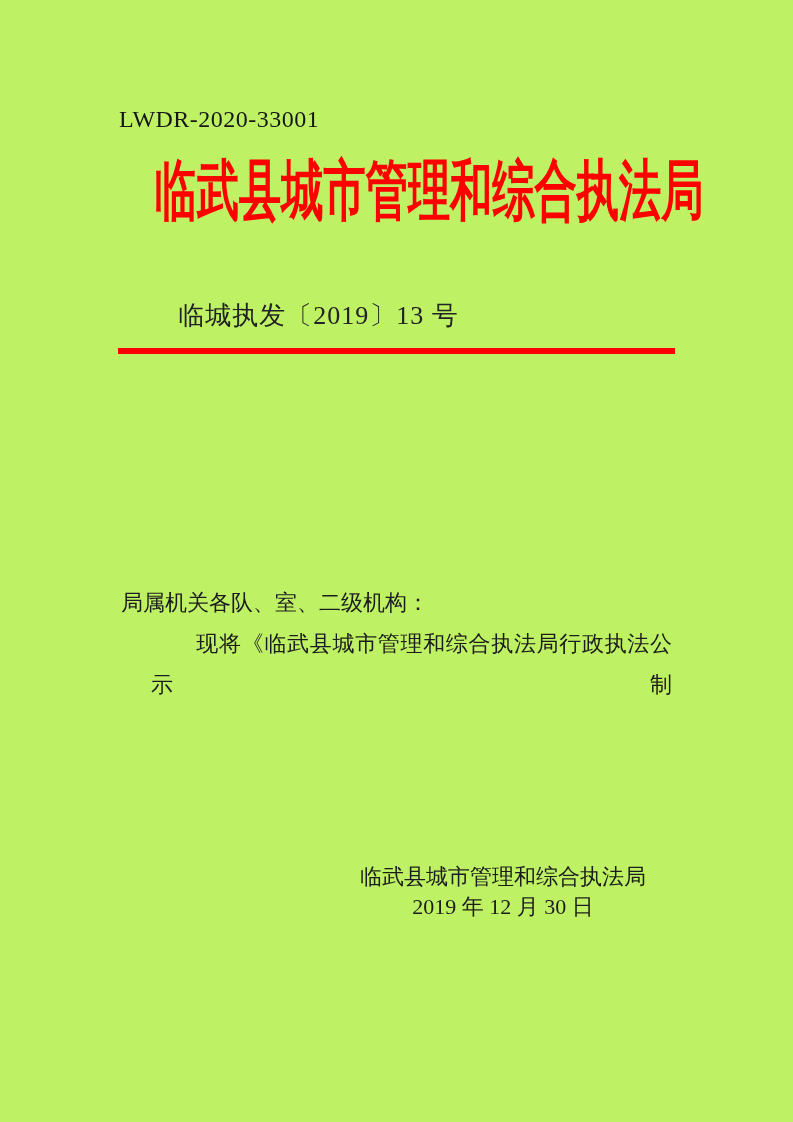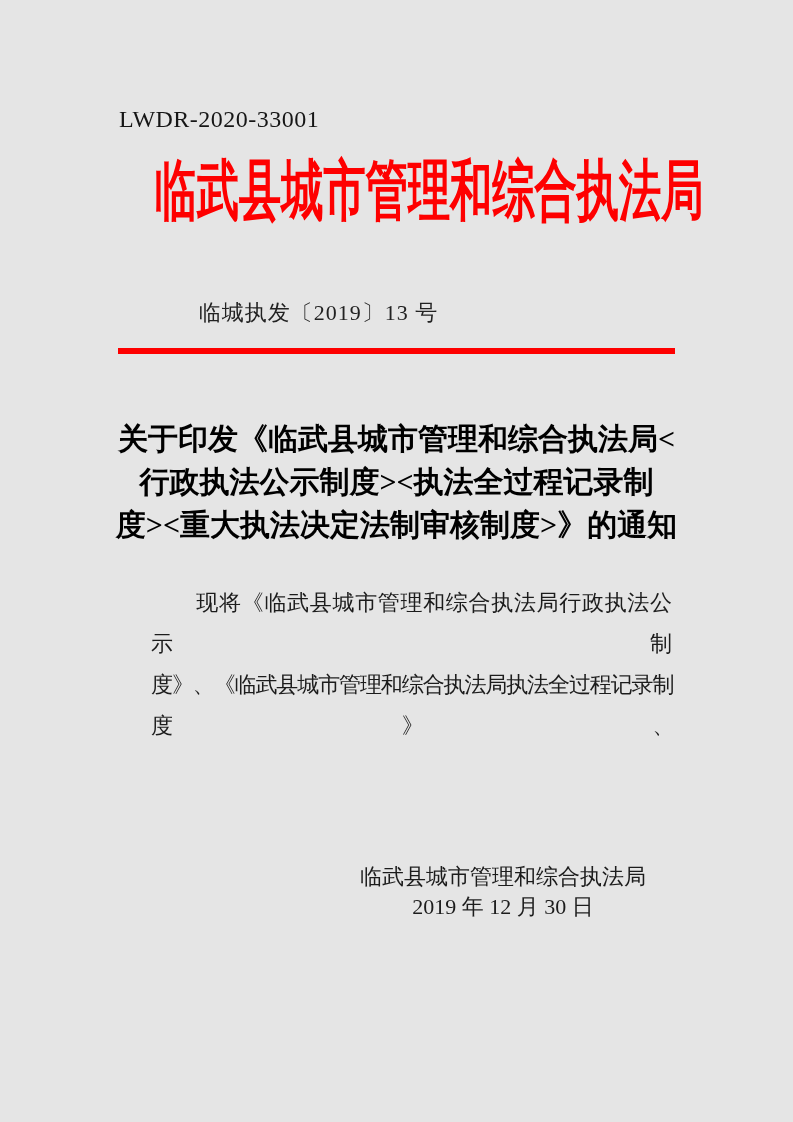"LWDR-2020-33001" .page { background: #e5e5e5 -> #bef264 }
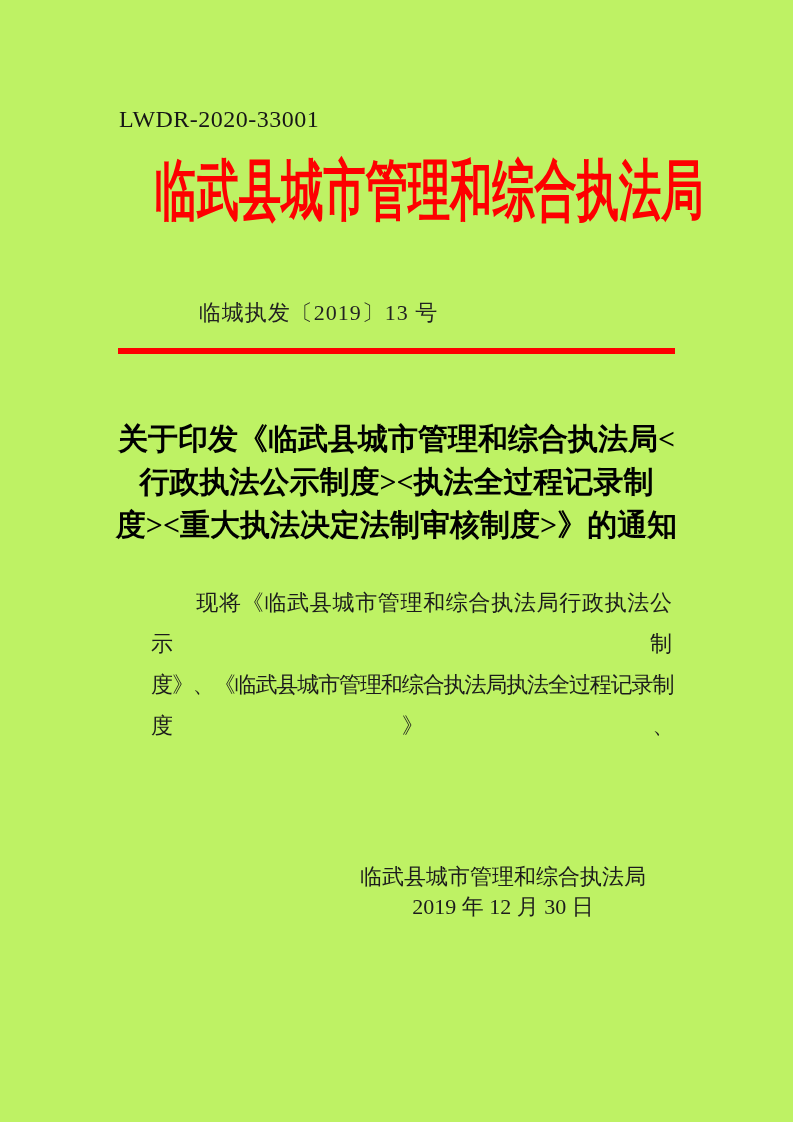"临城执发〔2019〕13 号" .doc-number { font-size: 22px -> 26px }
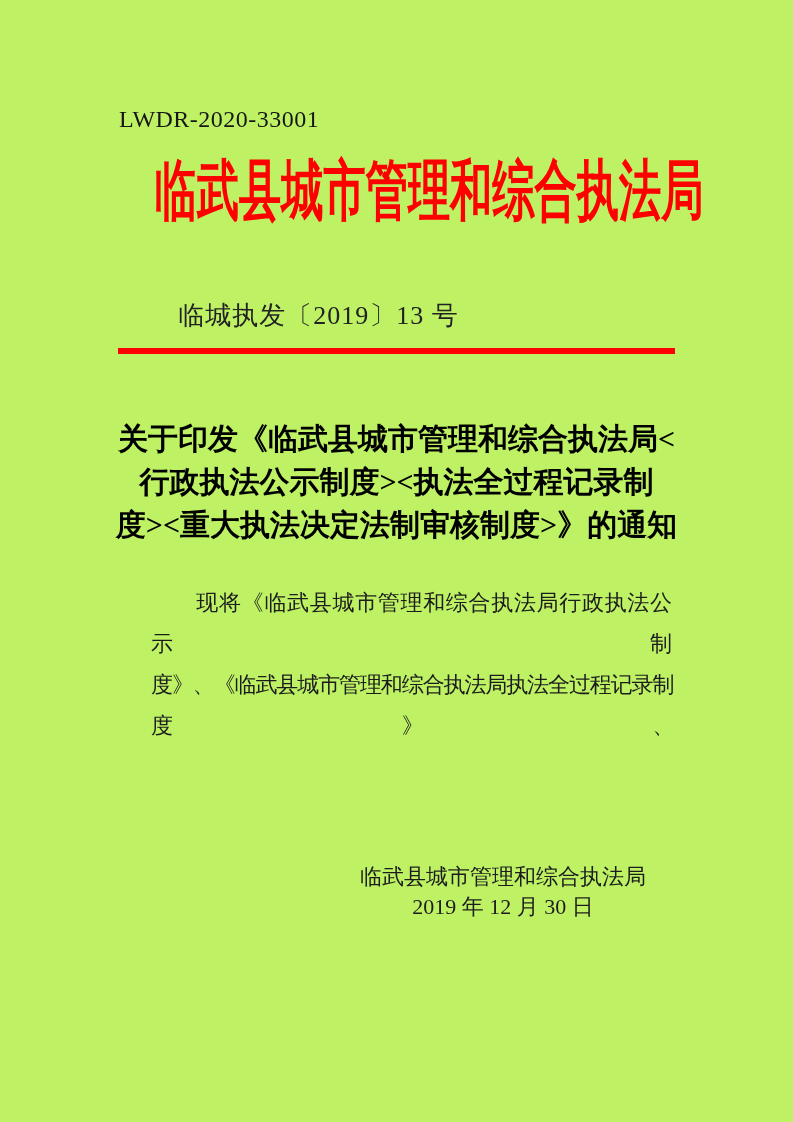"关于印发《临武县城市管理和综合执法局<" div.main-title { html: <div> <div>关于印发《临武县城市管理和综合执法局&lt;</div> <div>行政执法公示制度&gt;&lt;执法全过程记录制</div> <div>度&gt;&lt;重大执法决定法制审核制度&gt;》的通知</div> </div> -> none }
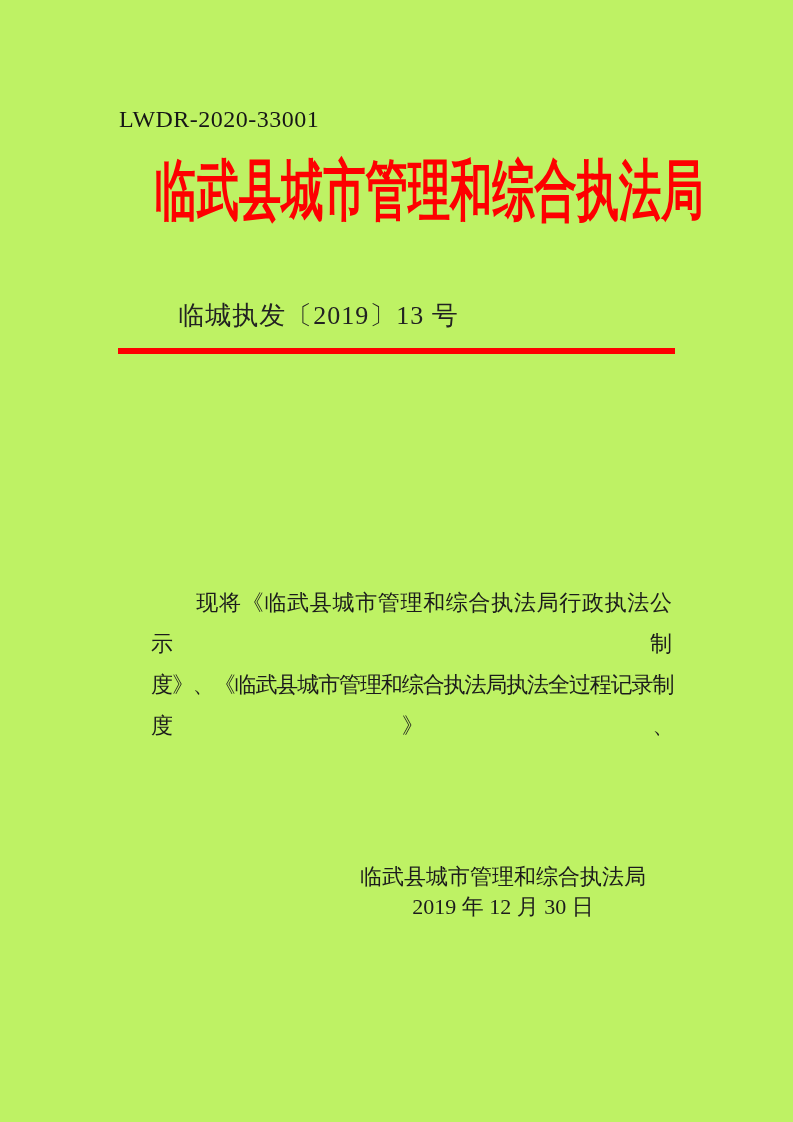"局属机关各队、室、二级机构：" div.b-line { html: none -> <div>局属机关各队、室、二级机构：</div> }
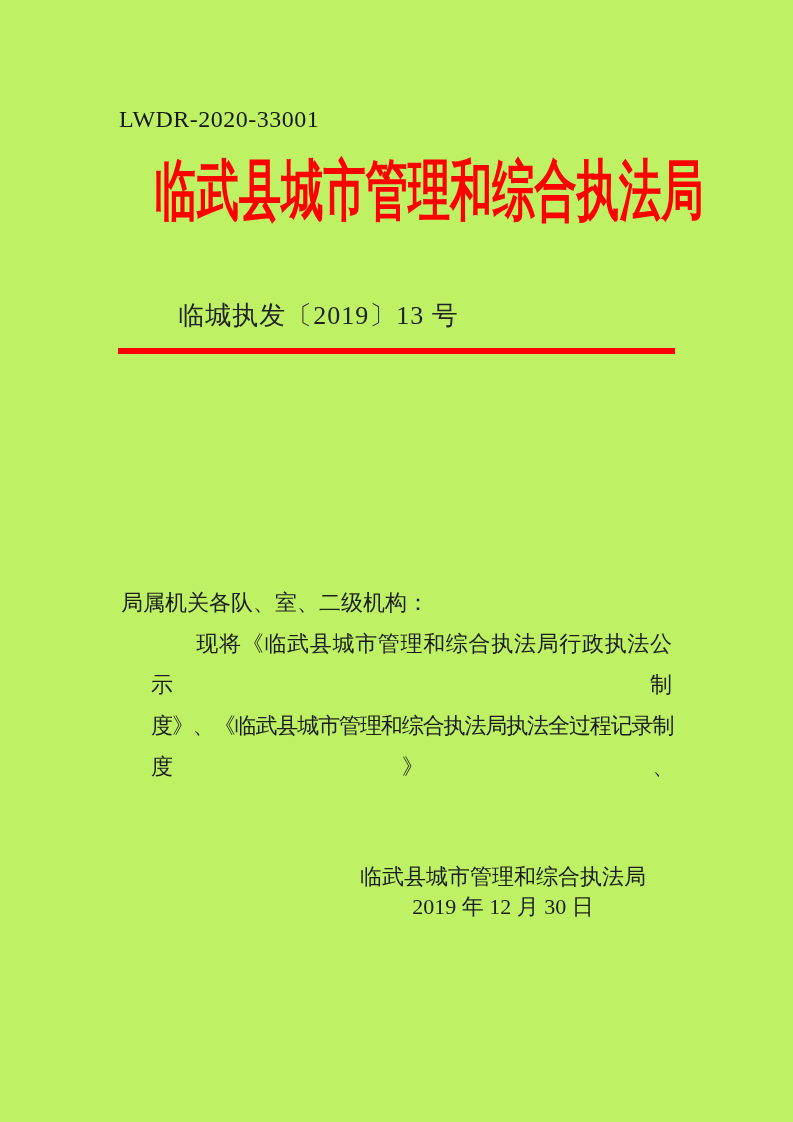"度》、《临武县城市管理和综合执法局执法全过程记录制度》、" div.b-line { html: <div>度》、《临武县城市管理和综合执法局执法全过程记录制度》、</div> -> none }
